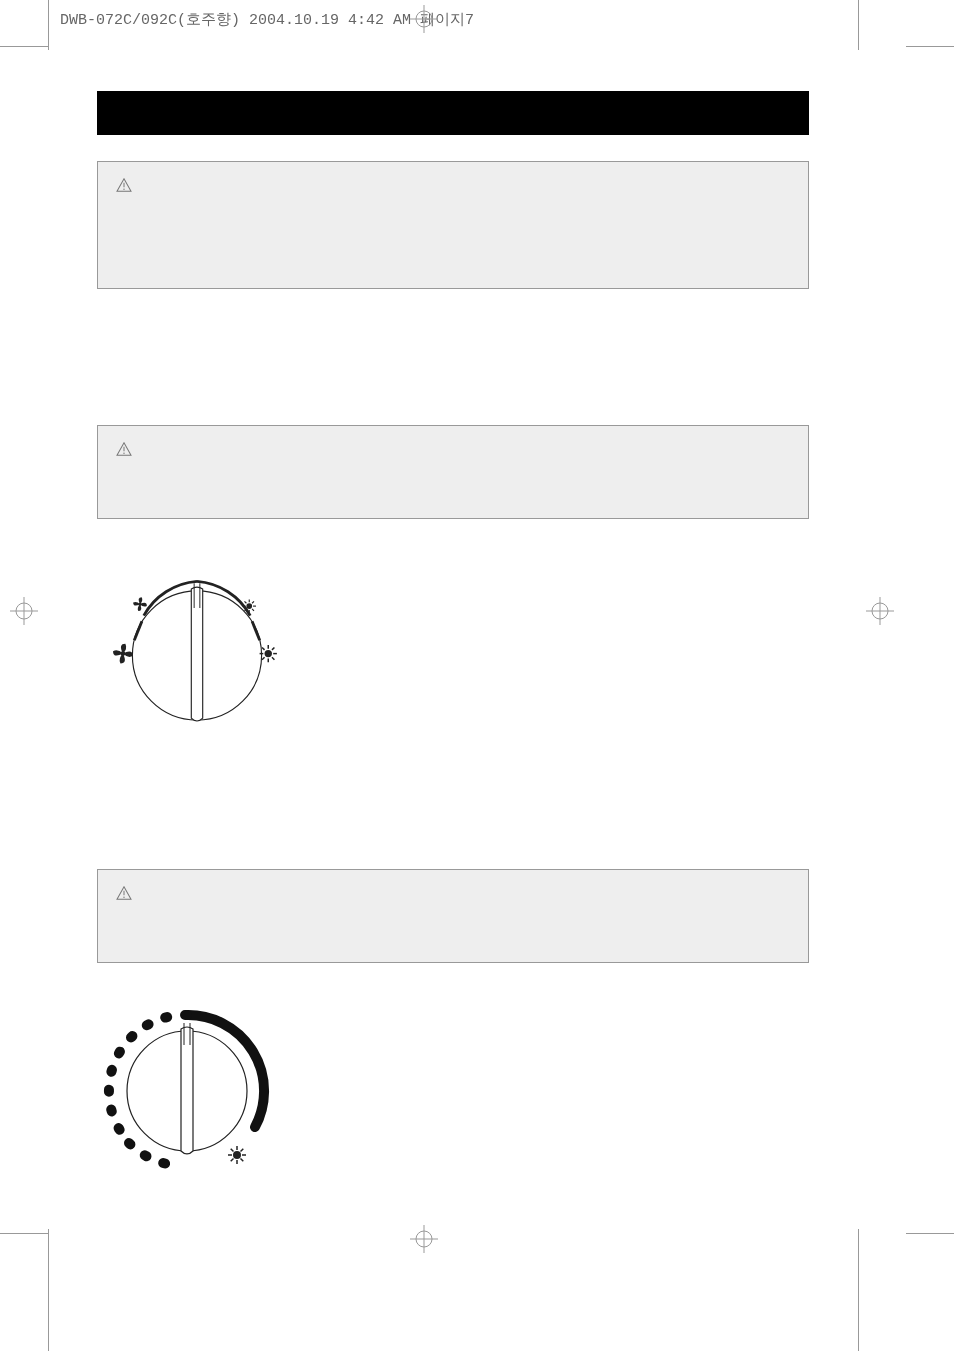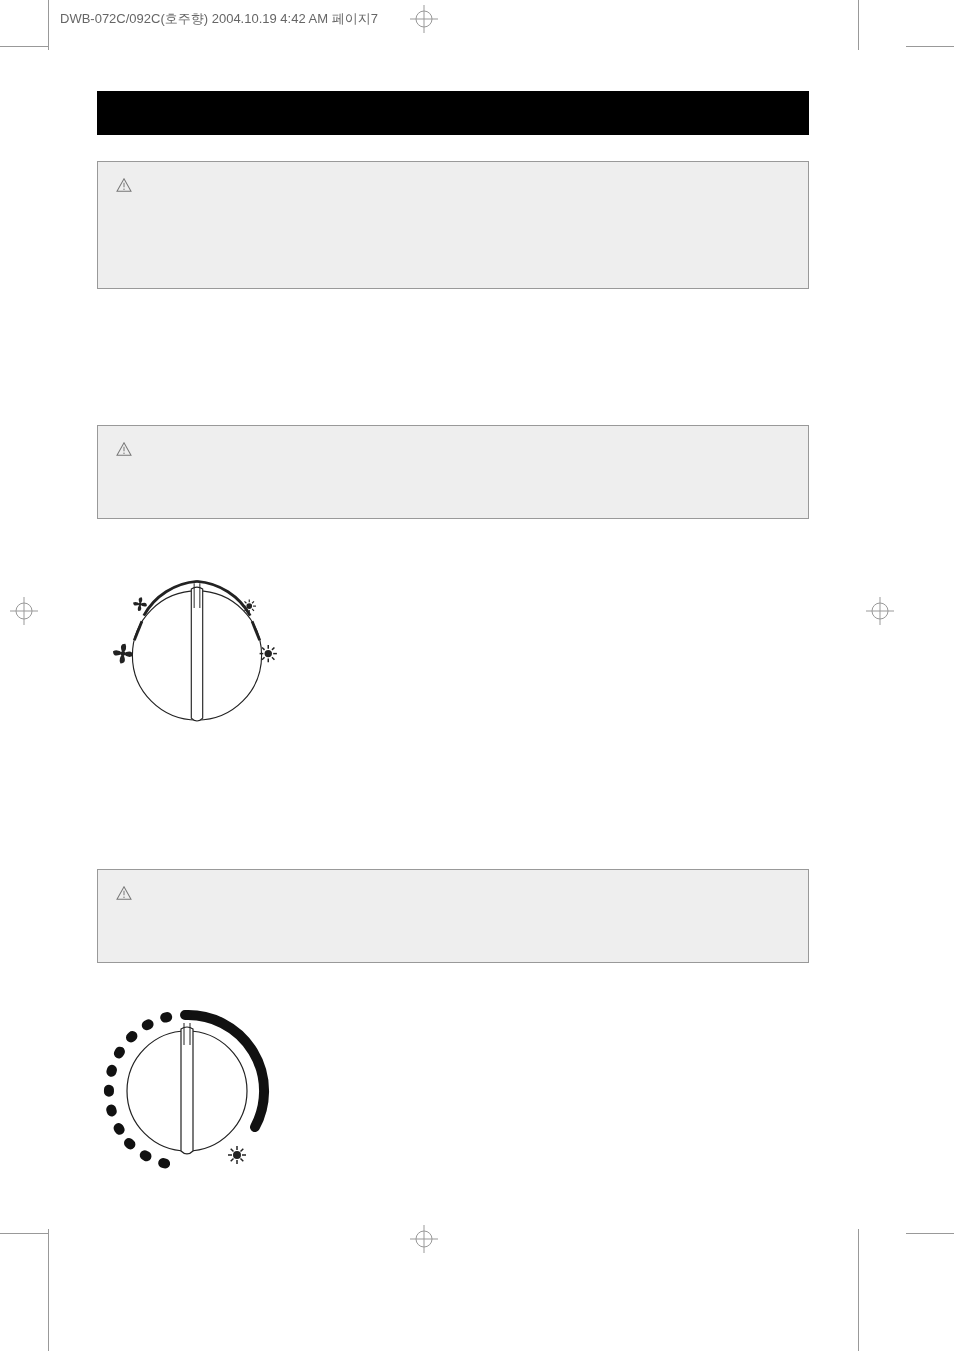"DWB-072C/092C(호주향) 2004.10.19 4:42 AM" .header-text { font-family: Liberation Sans, sans-serif -> Liberation Mono, monospace; font-size: 13px -> 15px }
